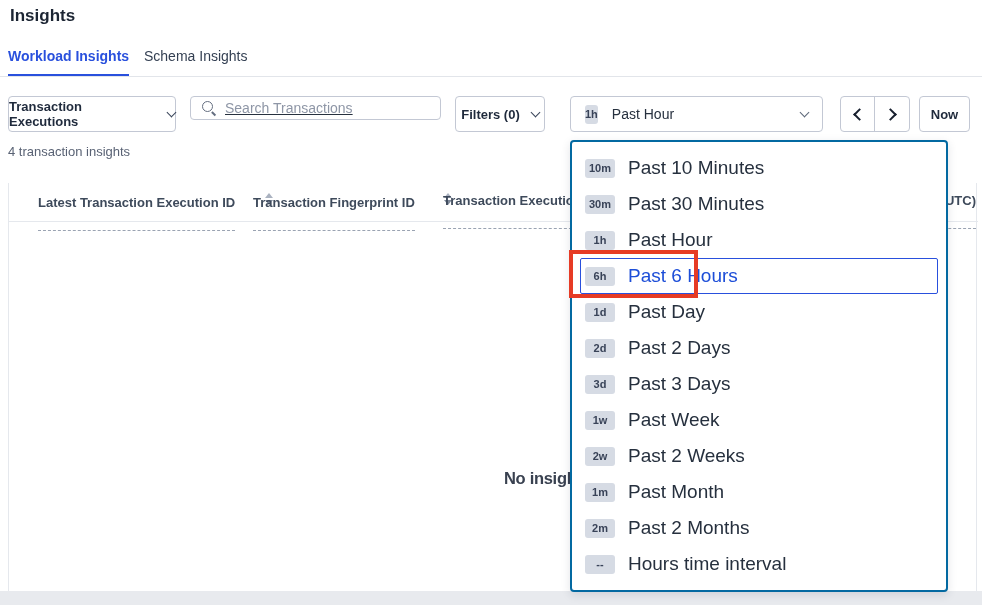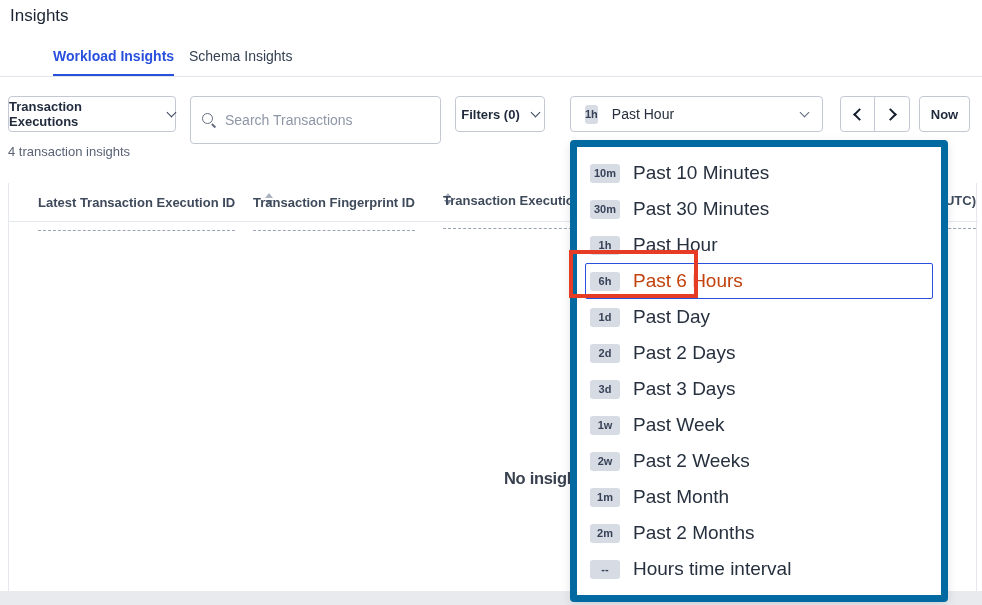"Insights" #page-title { font-weight: normal -> bold }
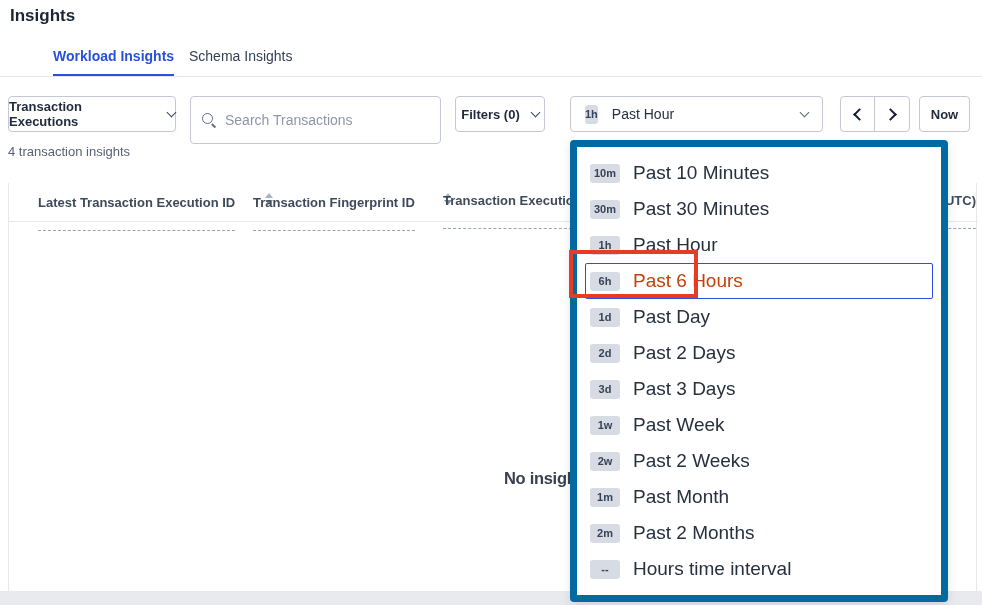"Workload Insights" .tab { margin-left: 45px -> none }
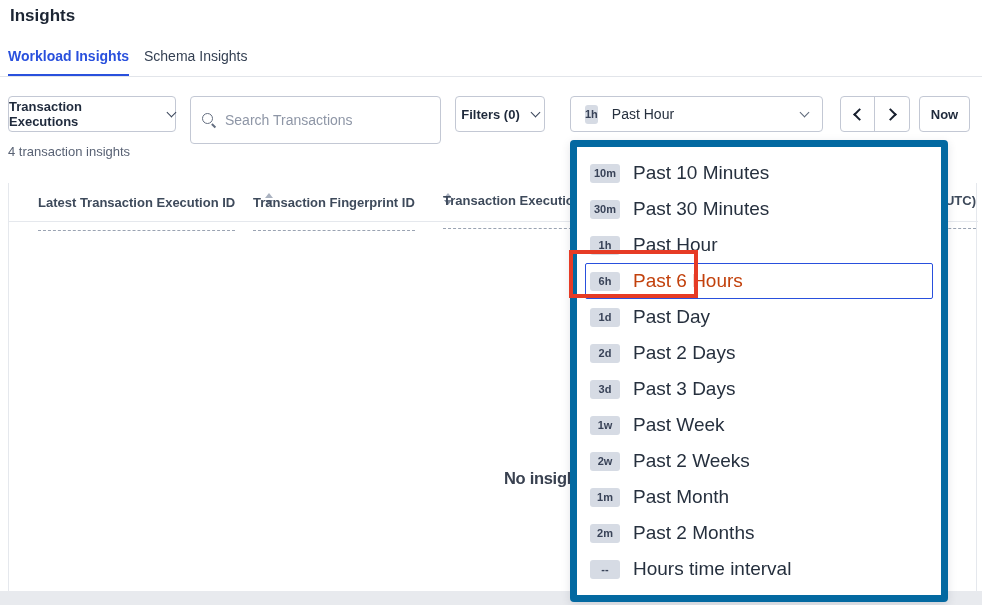"Search Transactions" #search-box { height: 48px -> 24px; text-decoration: none -> underline }
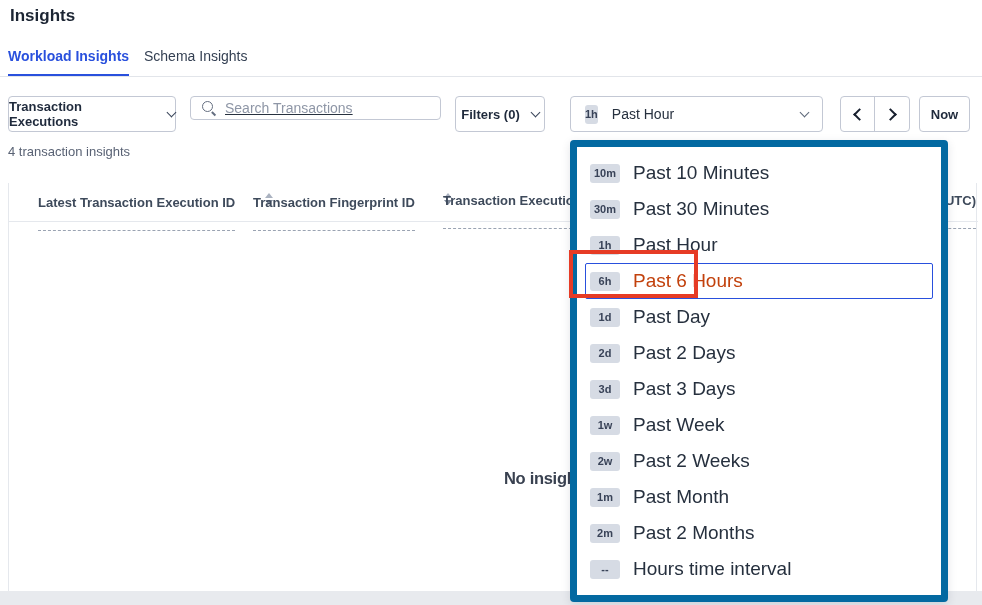"10m" #time-dropdown { border: 7px solid #0369a1 -> 2px solid #0369a1 }
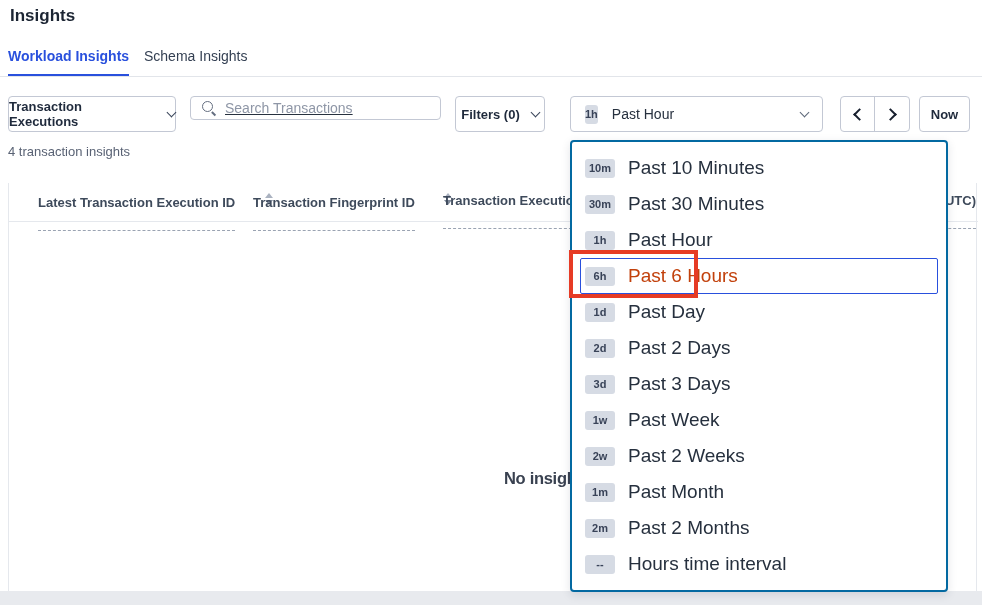"Past 6 Hours" .td-item.selected .td-label { color: #c2410c -> #1d4ed8 }
